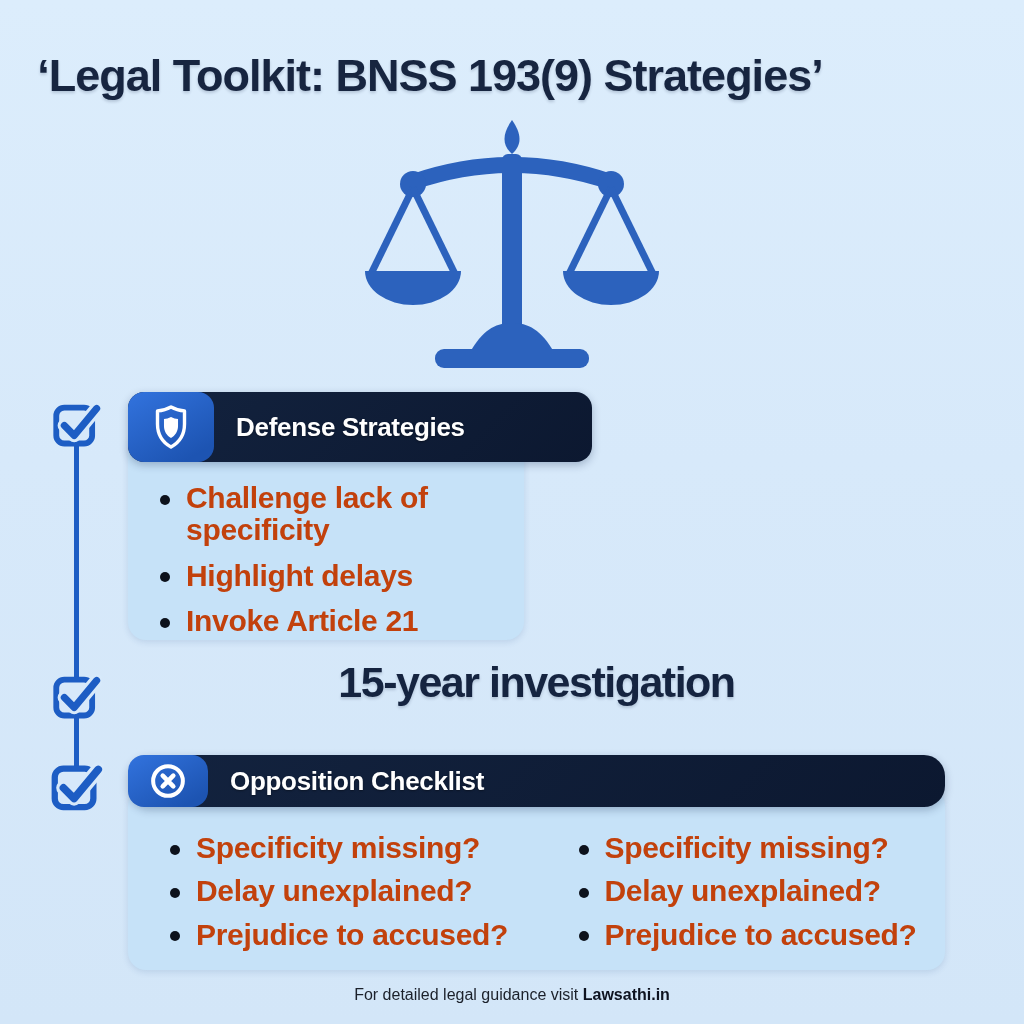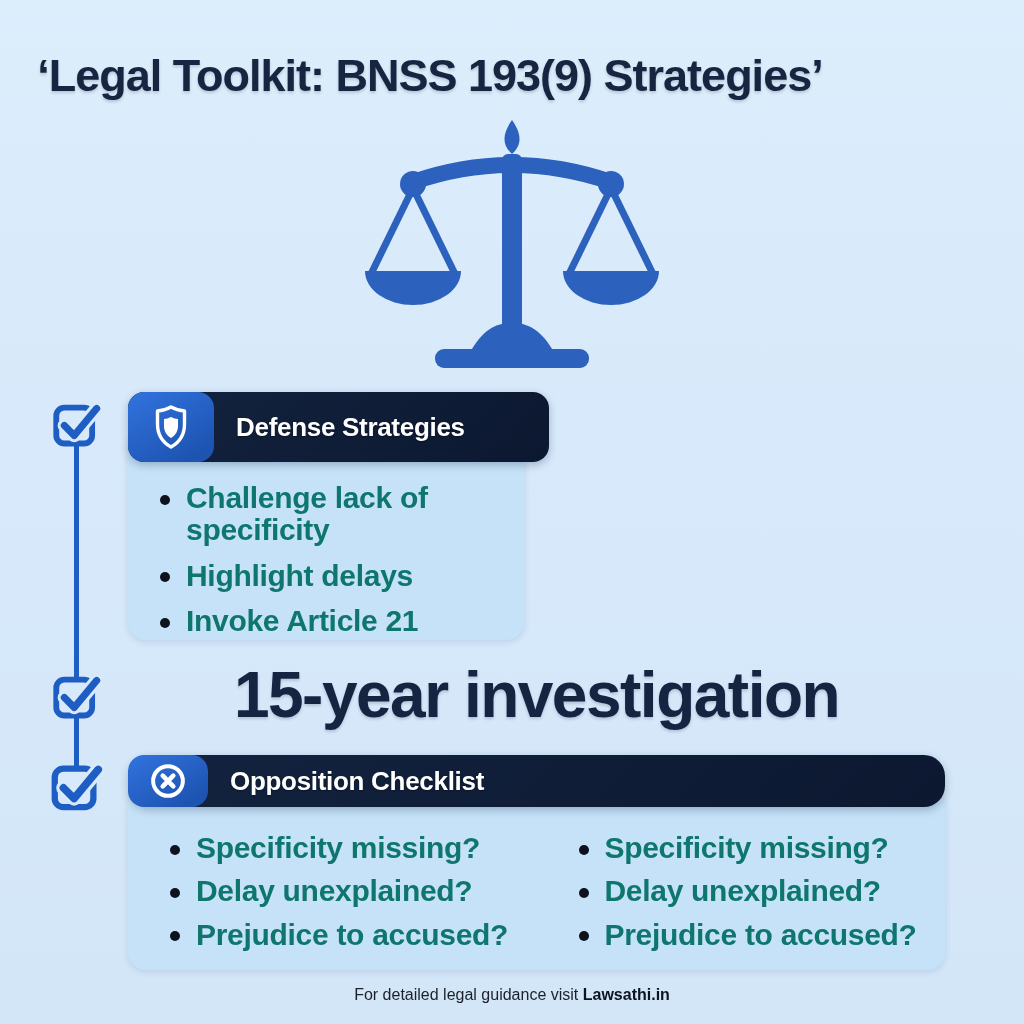"Defense Strategies" .defense-header { width: 421px -> 464px }
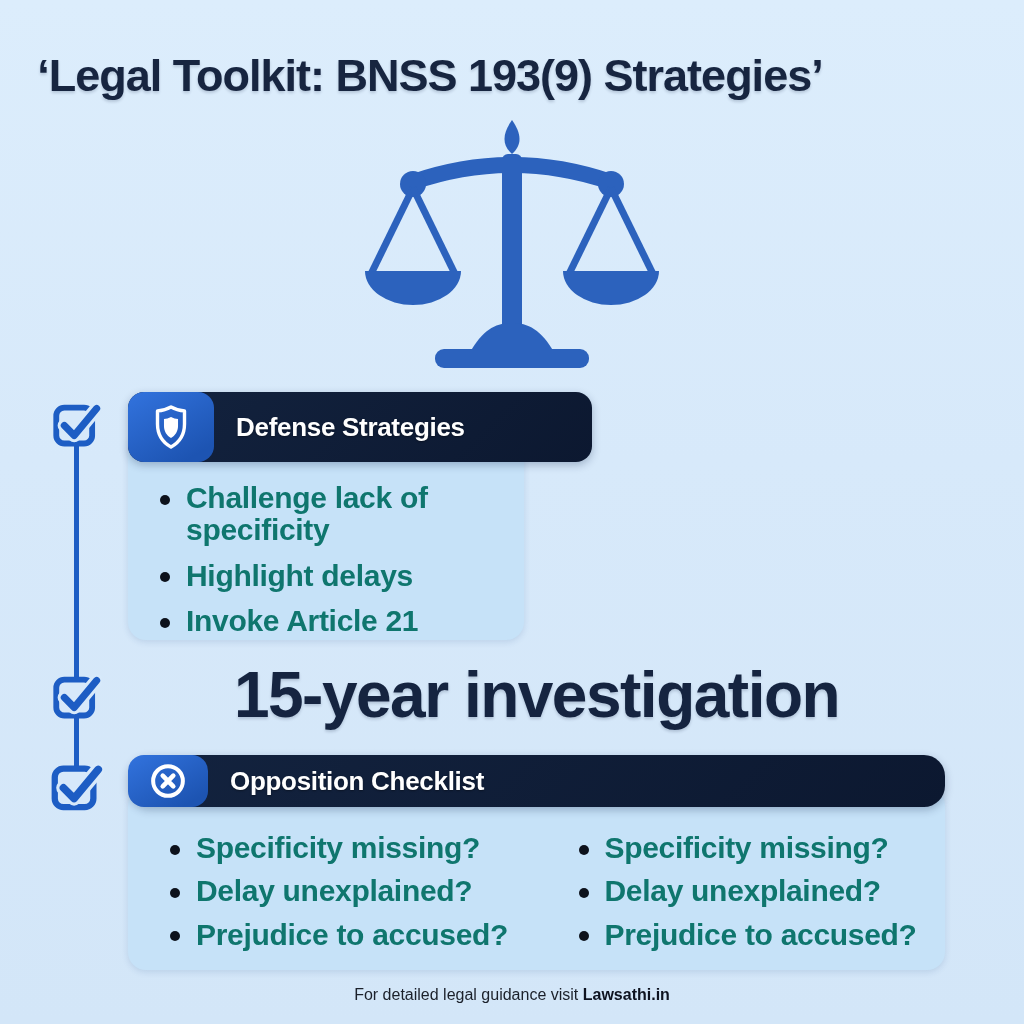"Challenge lack of specificity" ul.bullets li { color: #0f766e -> #c2410c }
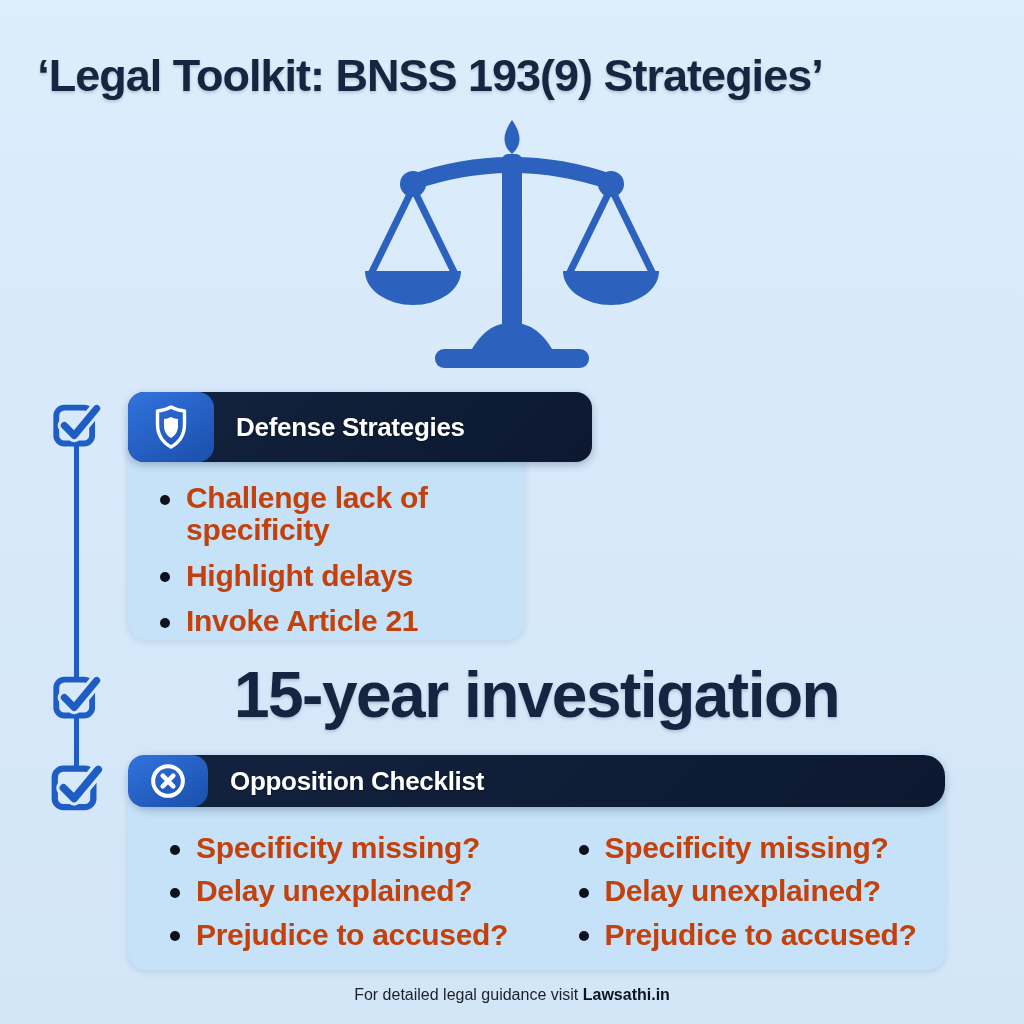"15-year investigation" .headline { font-size: 64px -> 43px }
